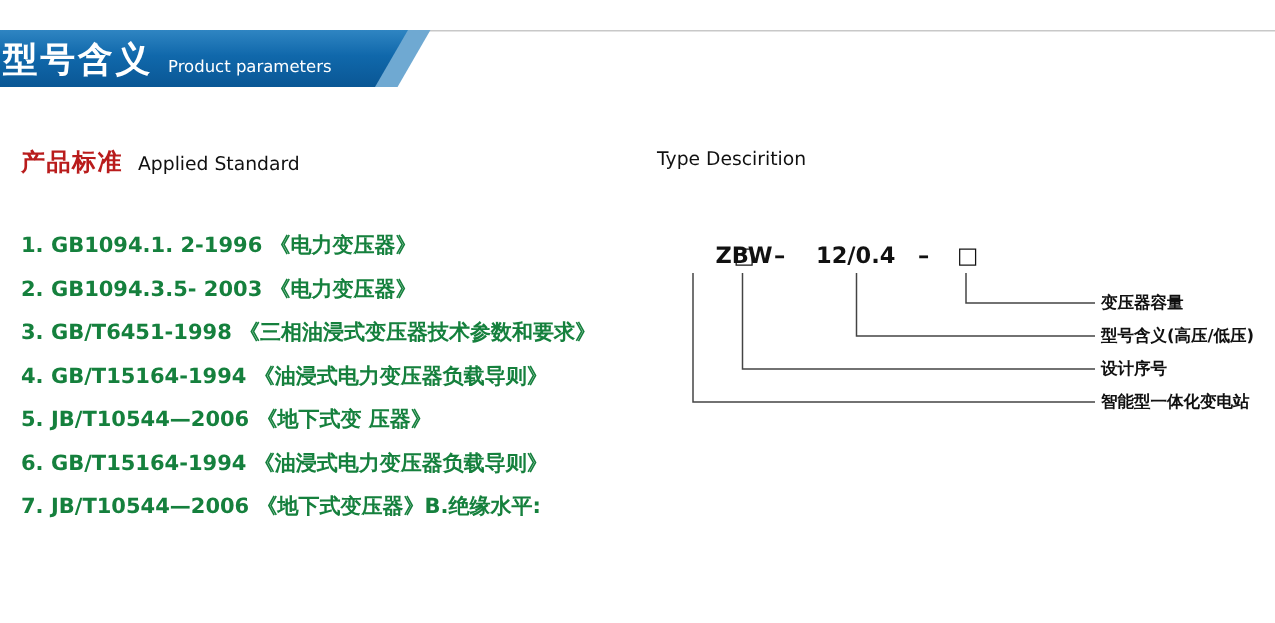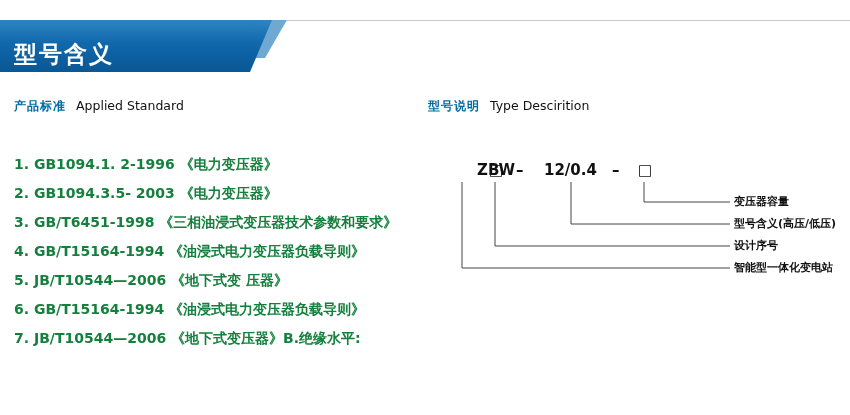"型号含义" .banner-shape { height: 52px -> 38px; padding: 0 0 5px 14px -> 0 0 5px 2px }
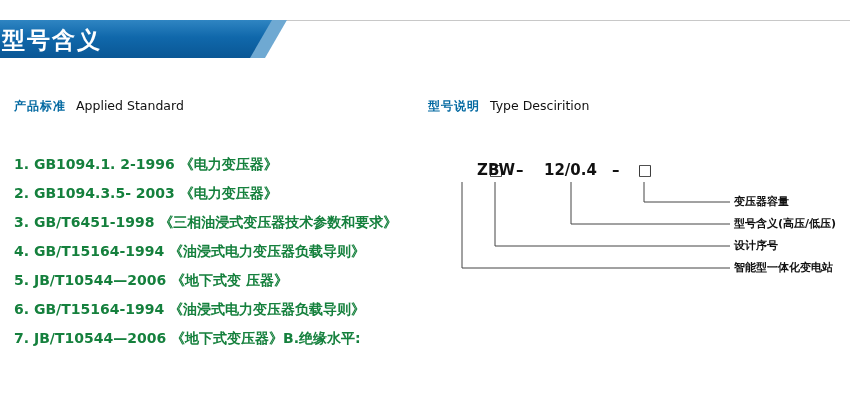"Product parameters" span.banner-sub { html: none -> <span>Product parameters</span> }
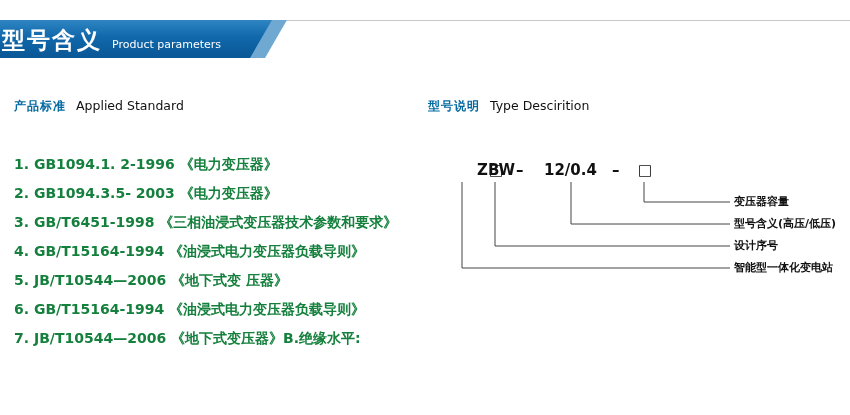"产品标准" .cn-title { color: #0369a1 -> #b91c1c; font-size: 12px -> 16px }
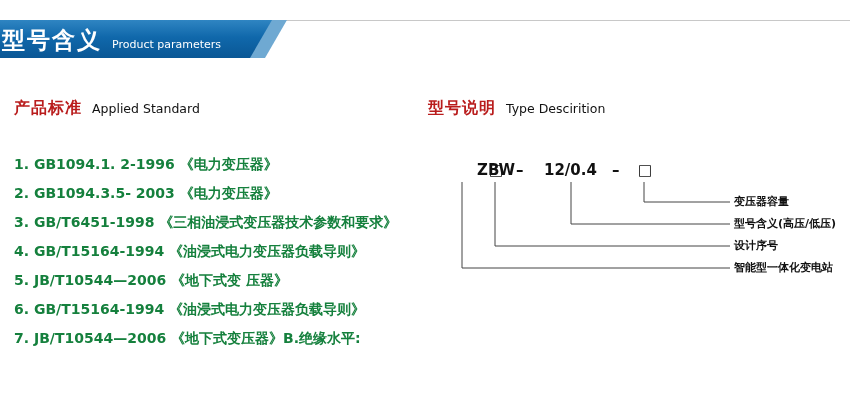"型号说明" span.cn-title { html: <span>型号说明</span> -> none }
